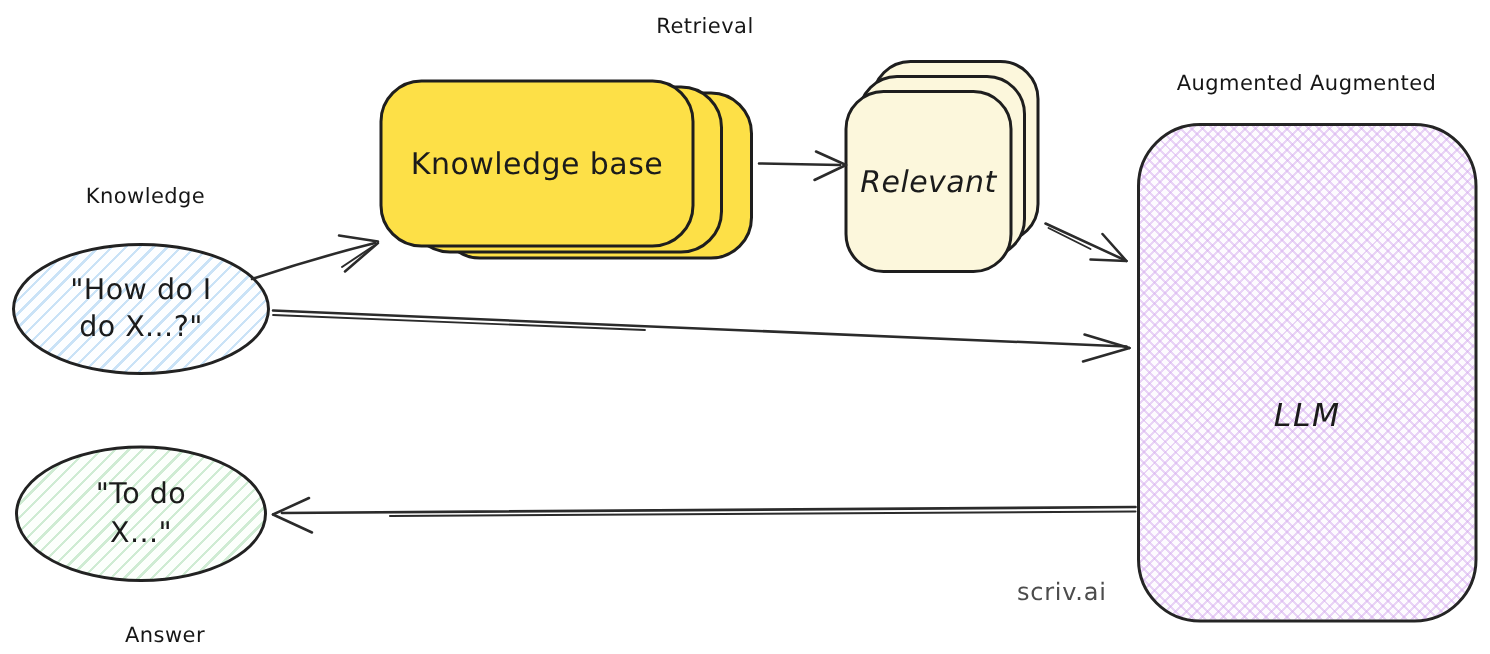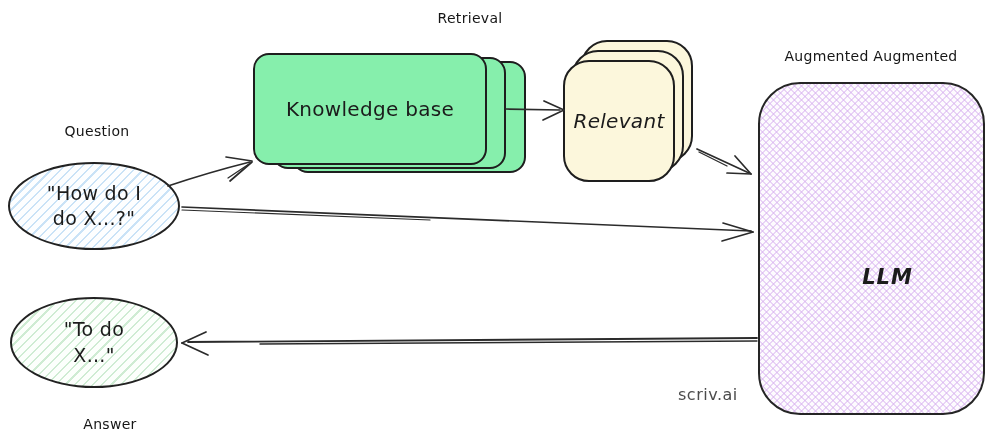"Knowledge base" .kb-card { background: #86efac -> #fde047; border-radius: 16px -> 28px; width: 234px -> 210px }
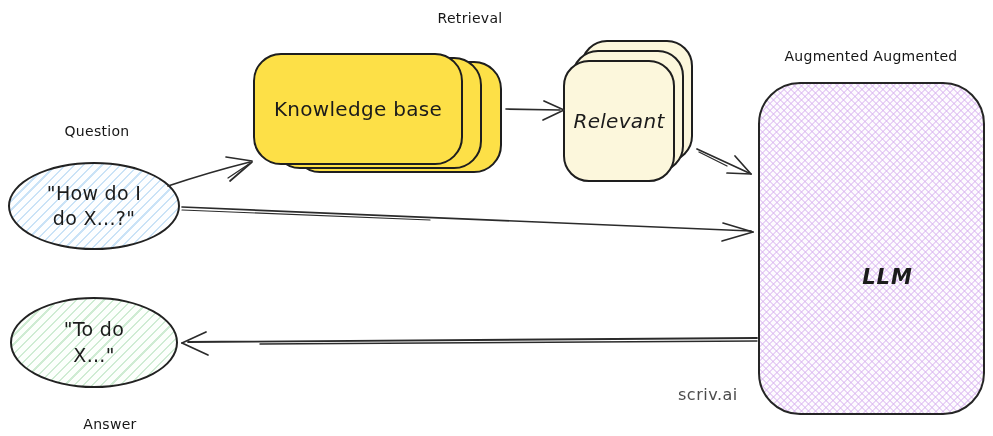"Question" div.lbl { text: Question -> Knowledge }
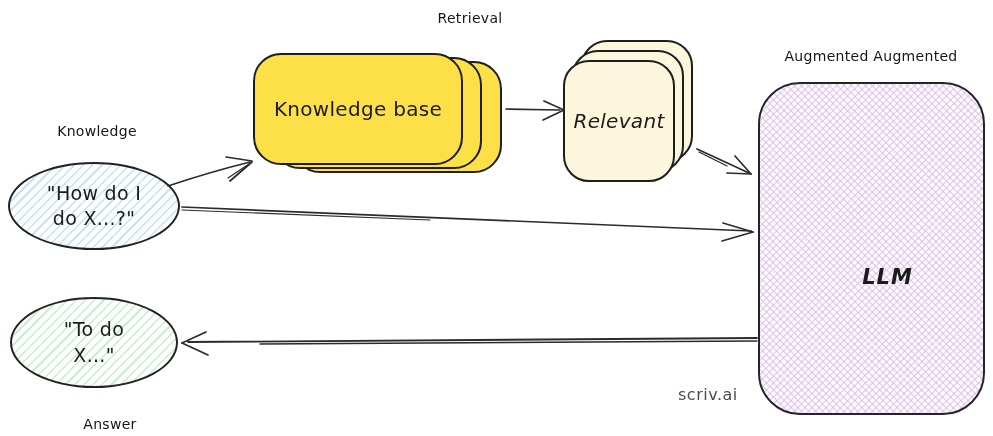"LLM" .llm-text { font-weight: 700 -> 400; padding-left: 32px -> none }
